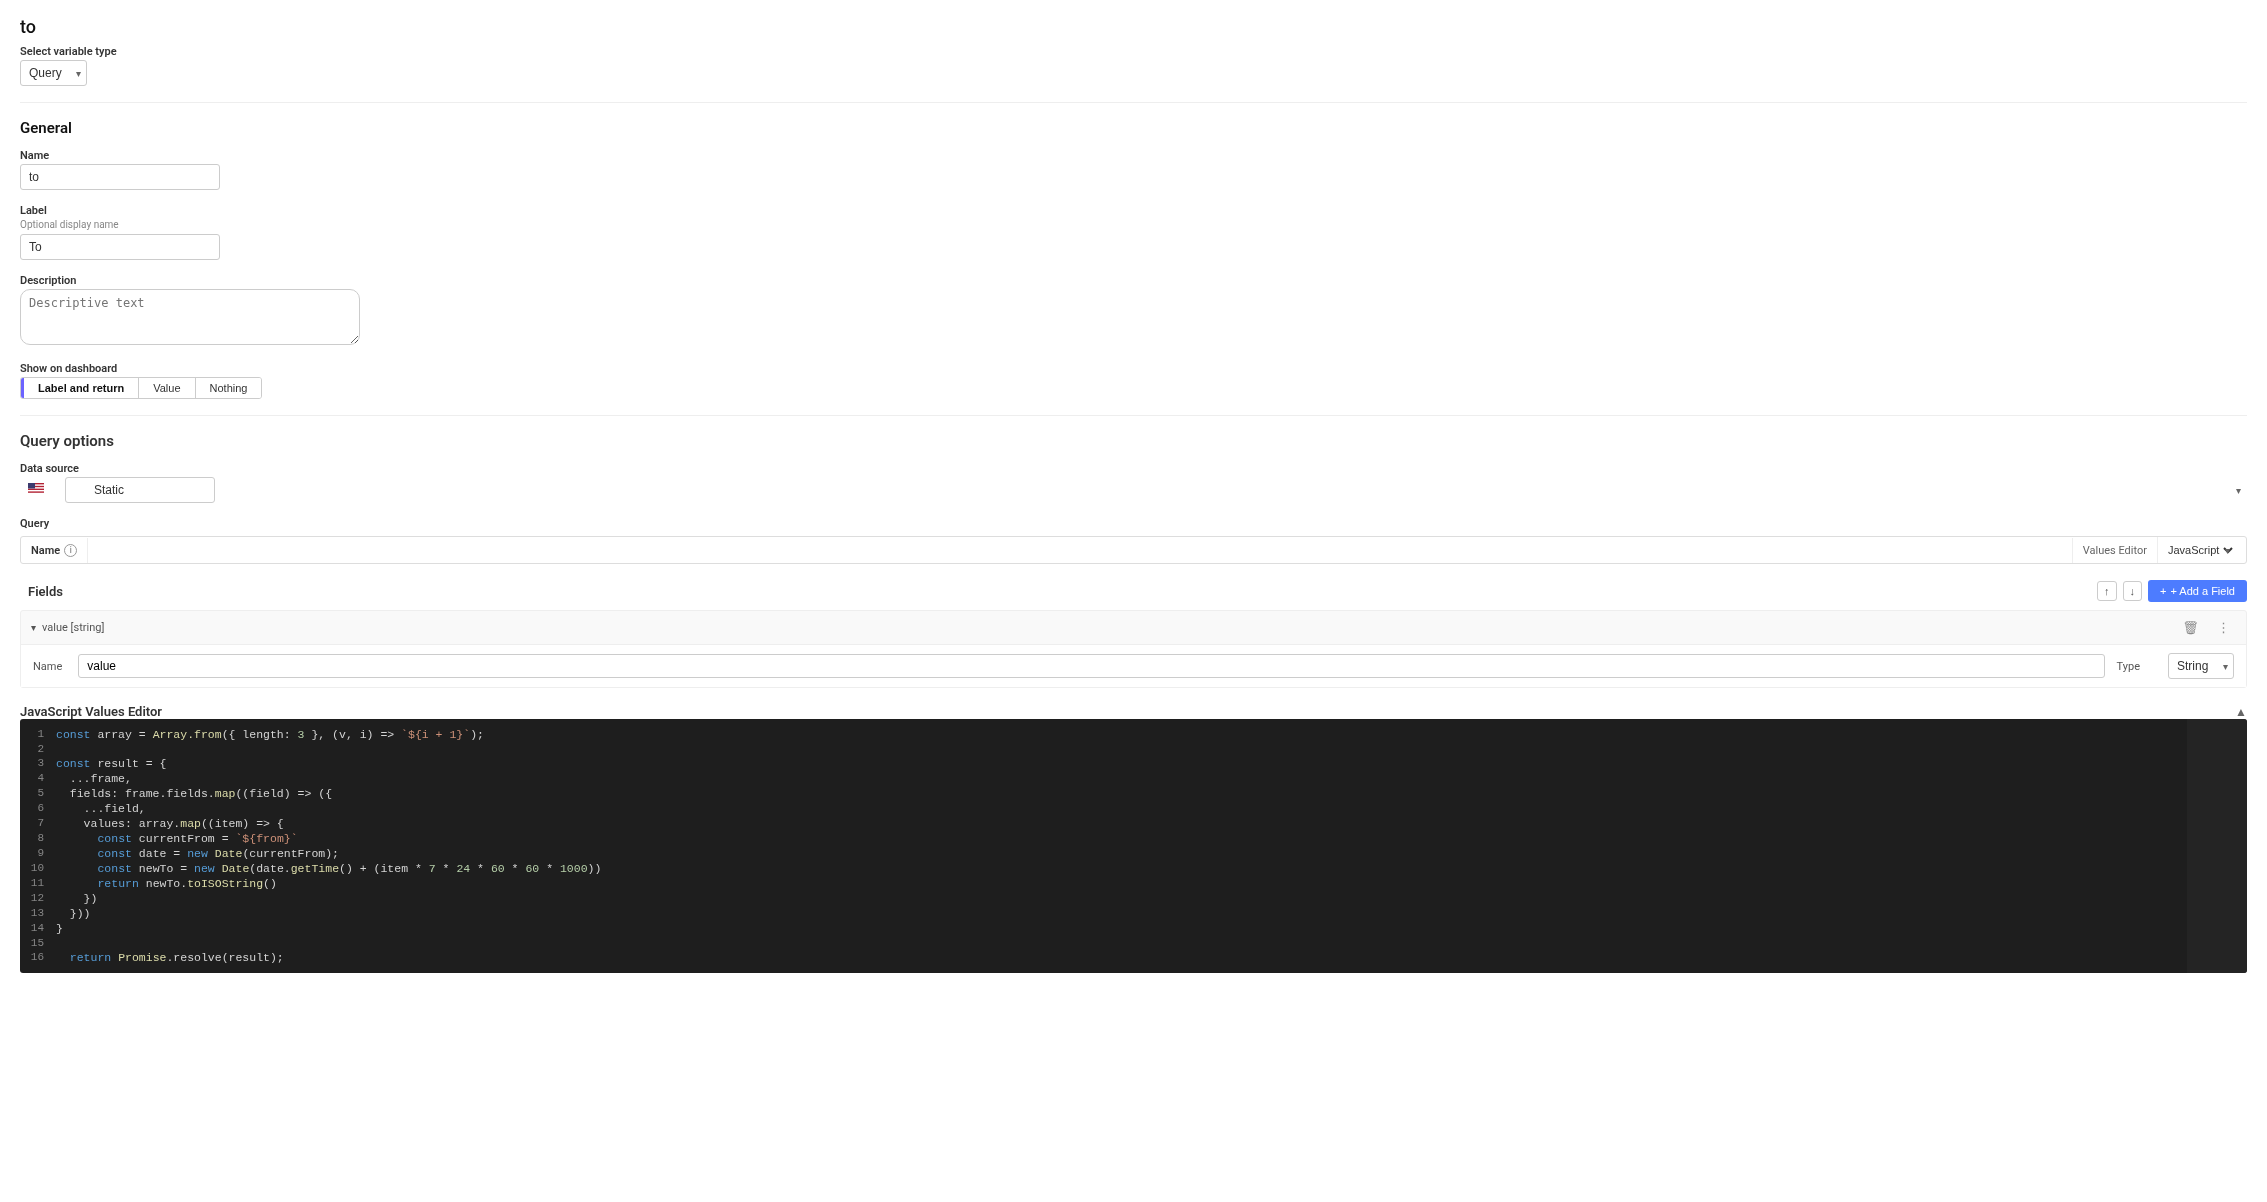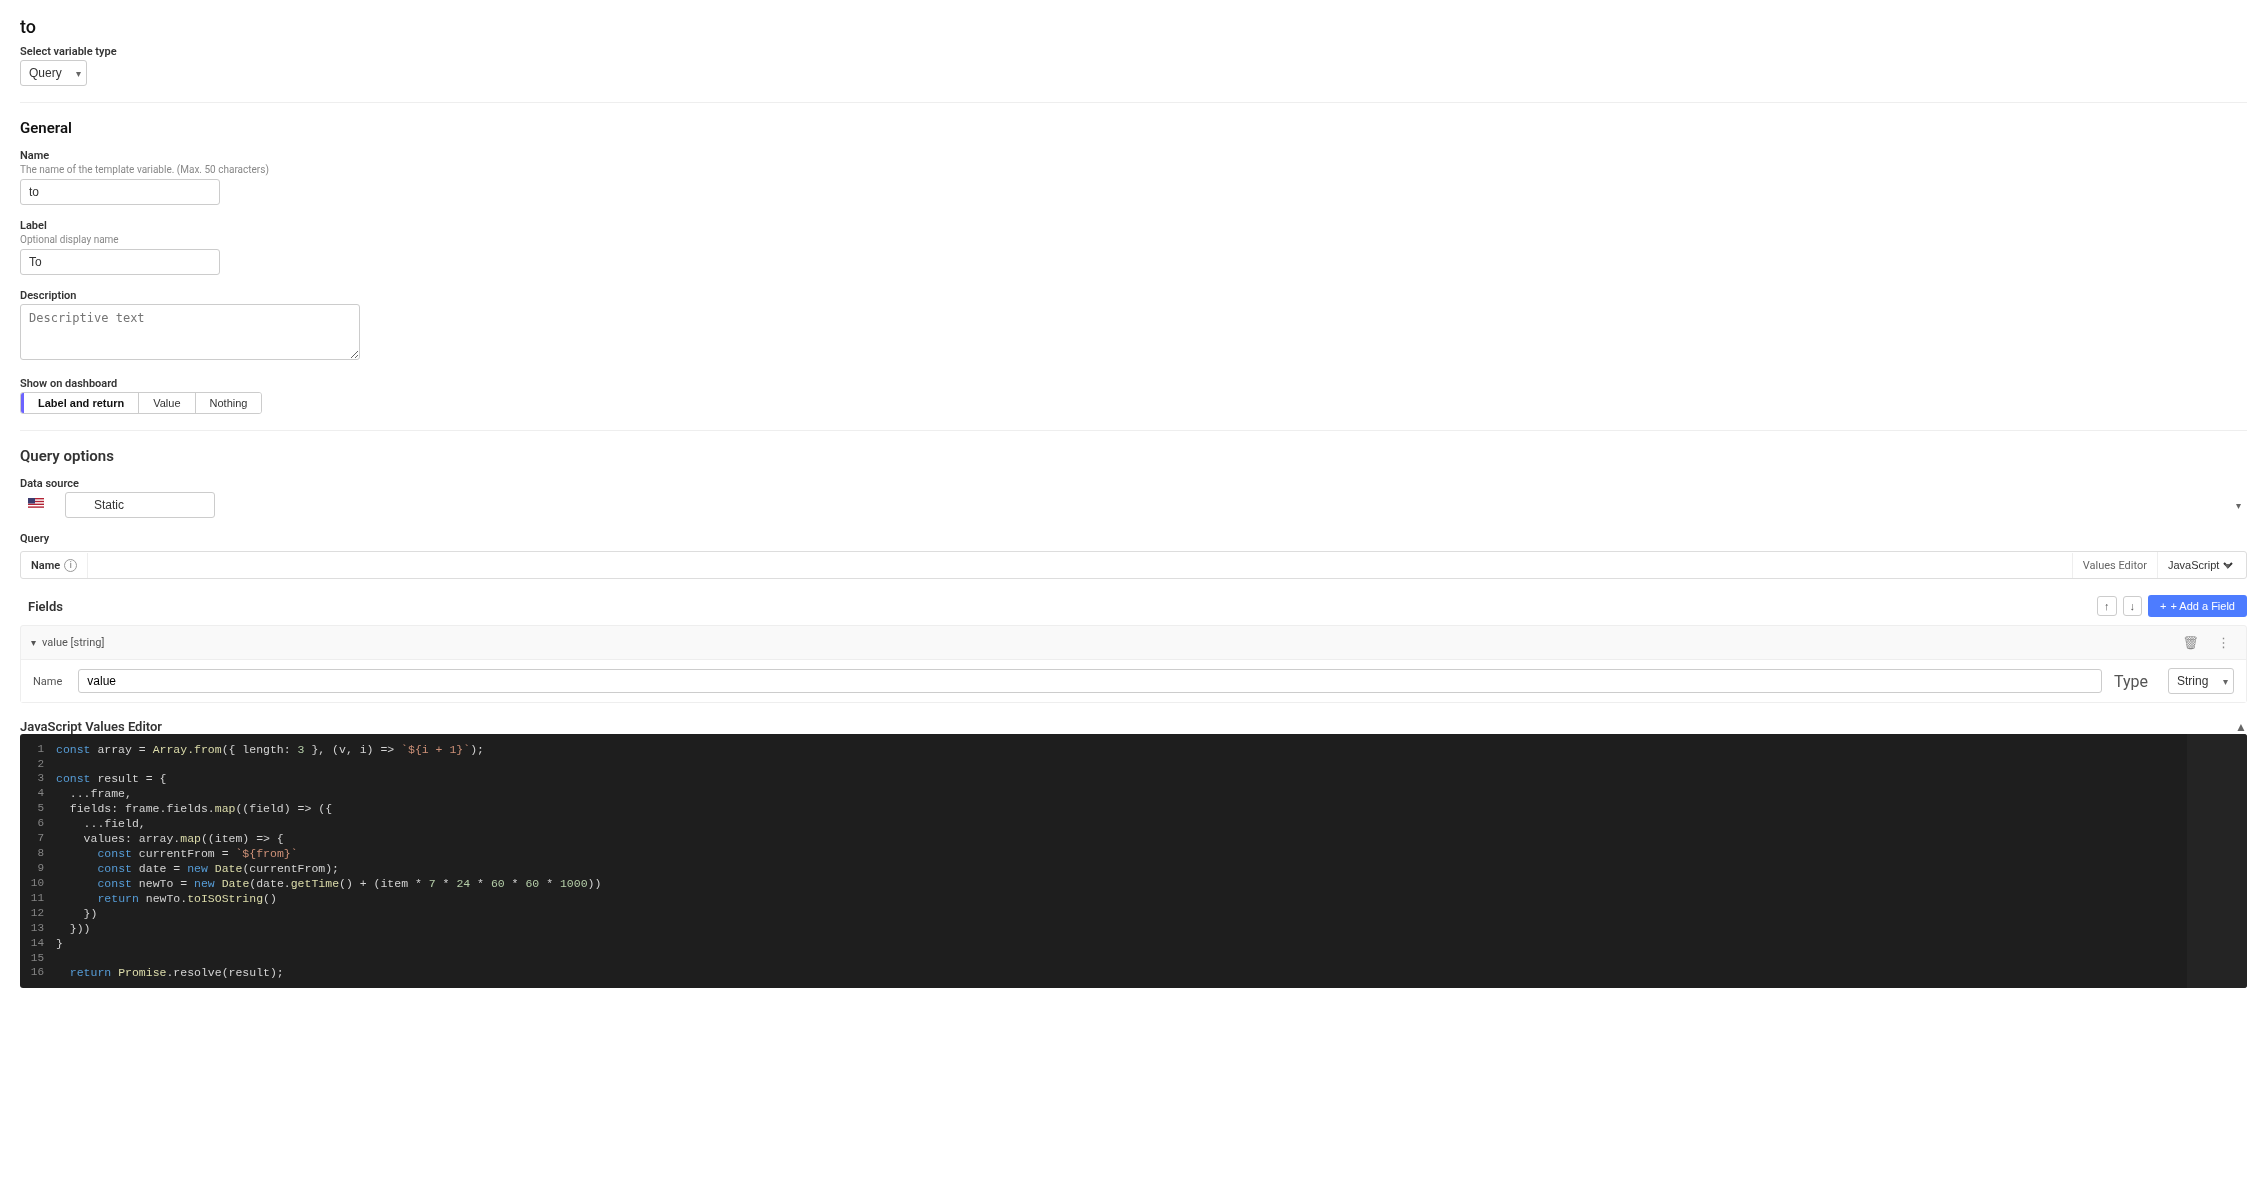"The name of the template" div.field-hint { html: <div>The name of the template variable. (Max. 50 characters)</div> -> none }
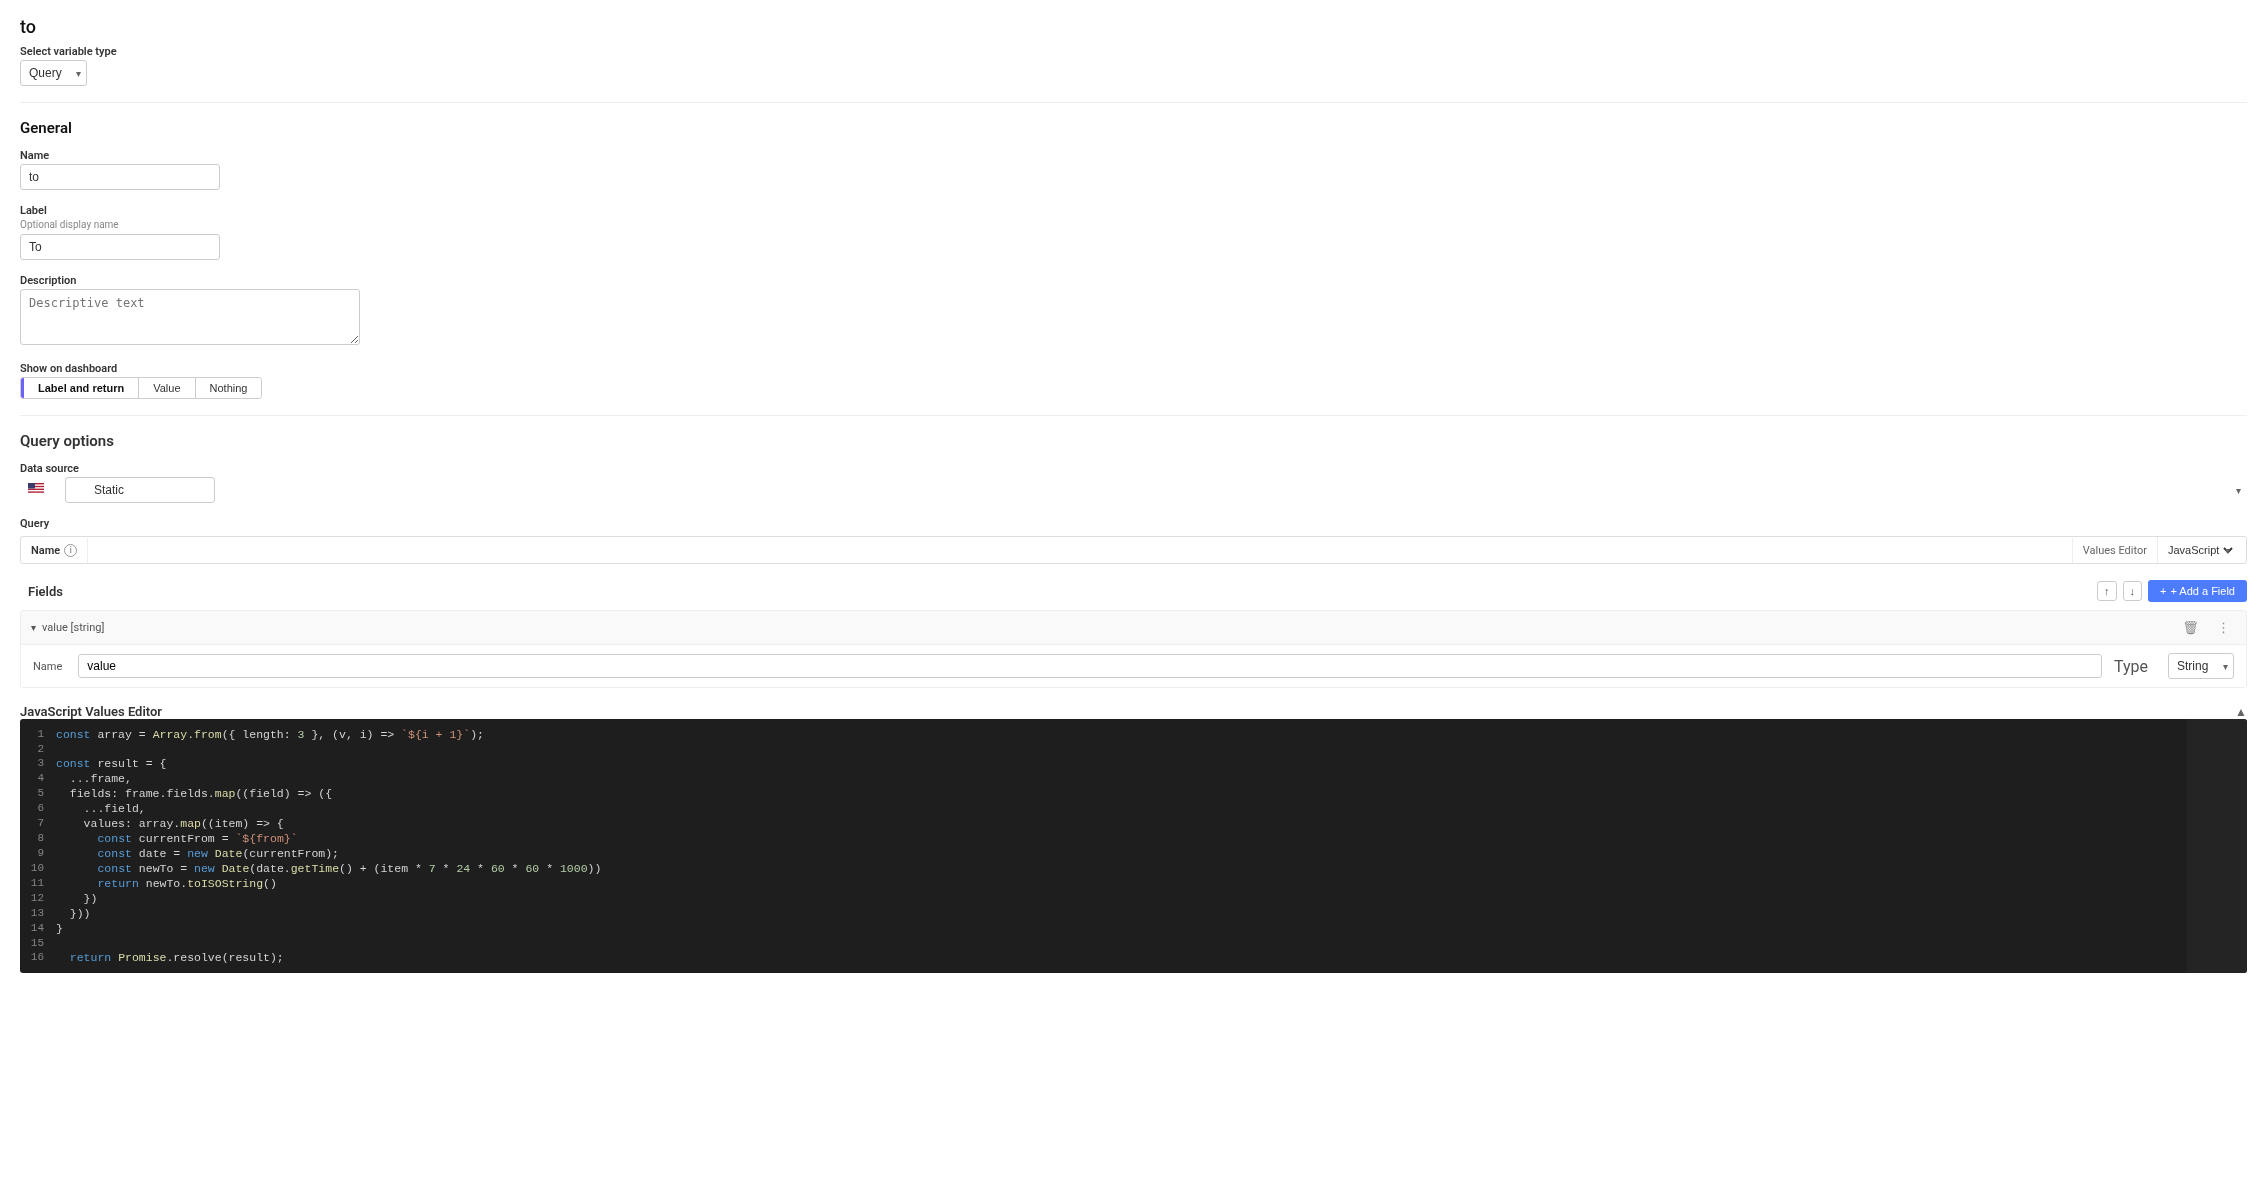"Descriptive text" .textarea-input { border-radius: 3px -> 10px }
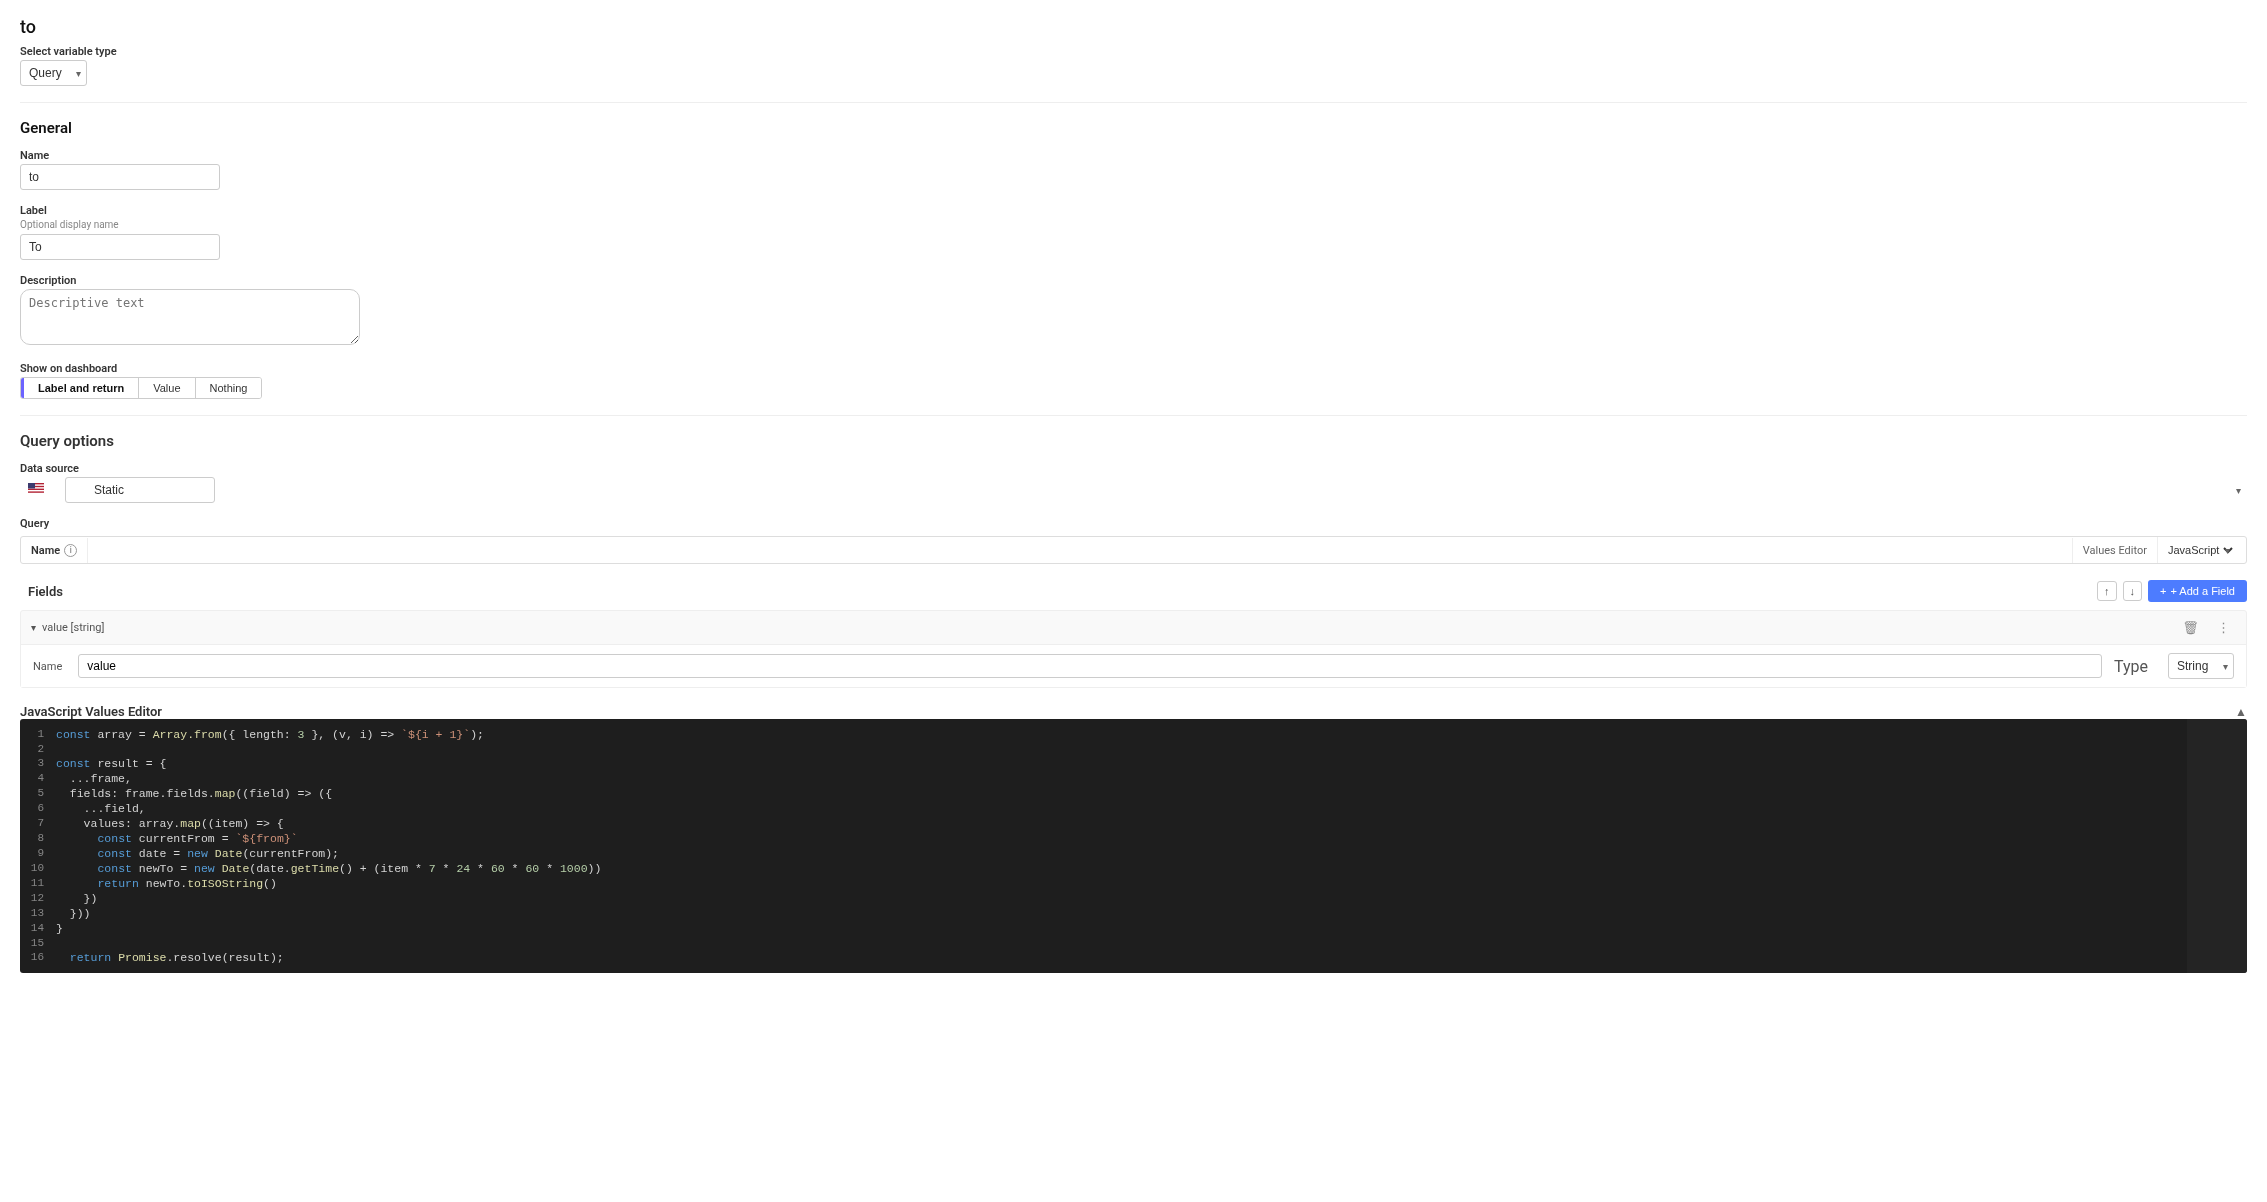"Type" .field-type-label { font-size: 16px -> 11px; margin-right: 8px -> 16px }
